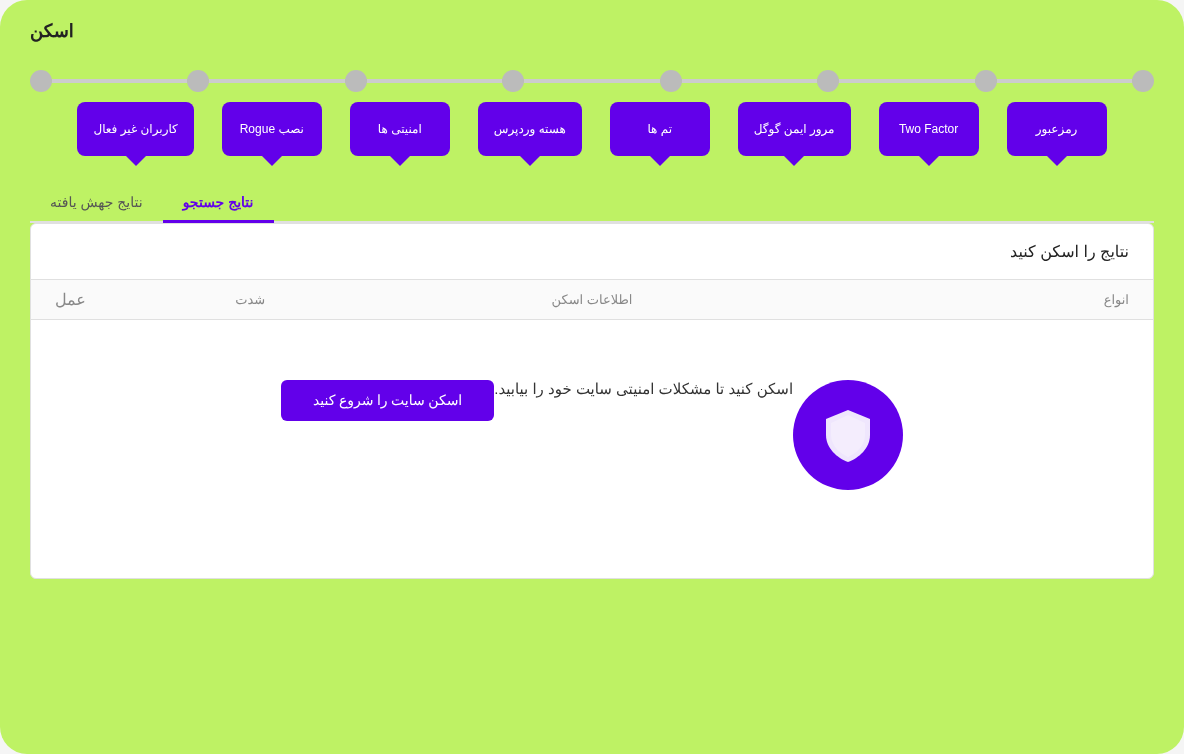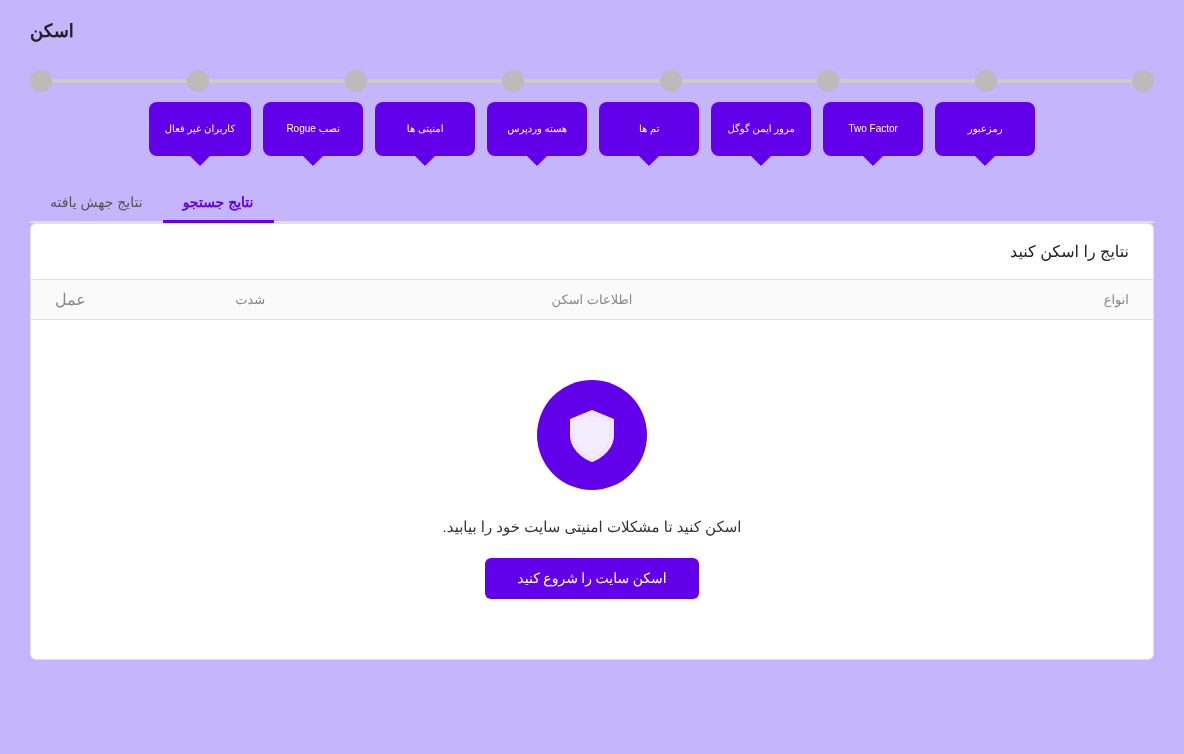"اسکن" .page-wrapper { background: #c4b5fd -> #bef264; border-radius: none -> 27px }
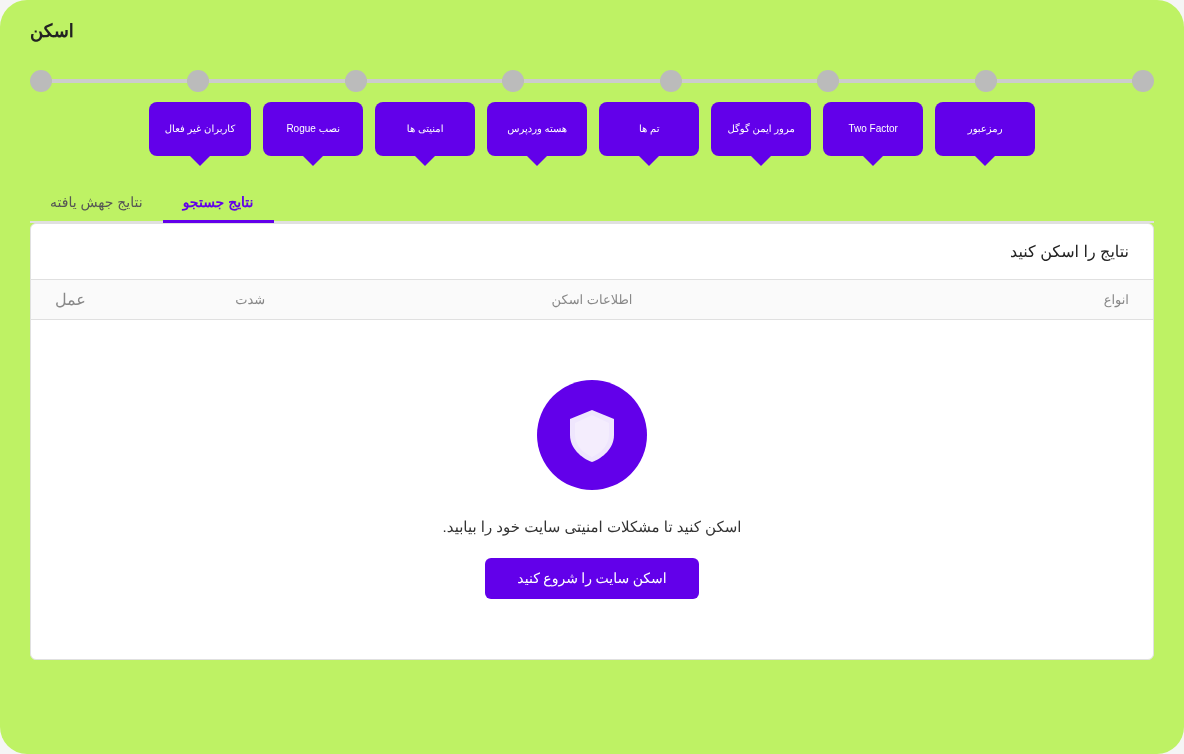"کاربران غیر فعال" .step-btn { font-size: 10px -> 12px; margin: 0 6px -> 0 14px }
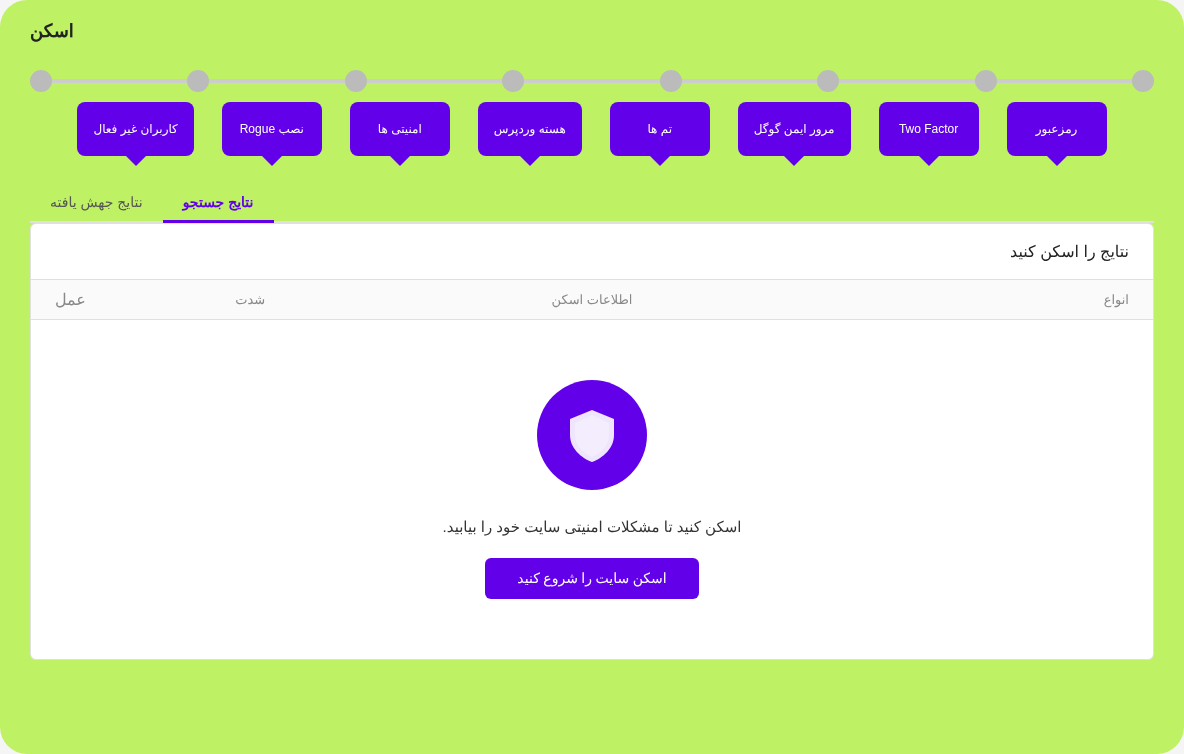"اسکن کنید تا مشکلات امنیتی" .empty-state { align-items: center -> flex-start; flex-direction: column -> none }
